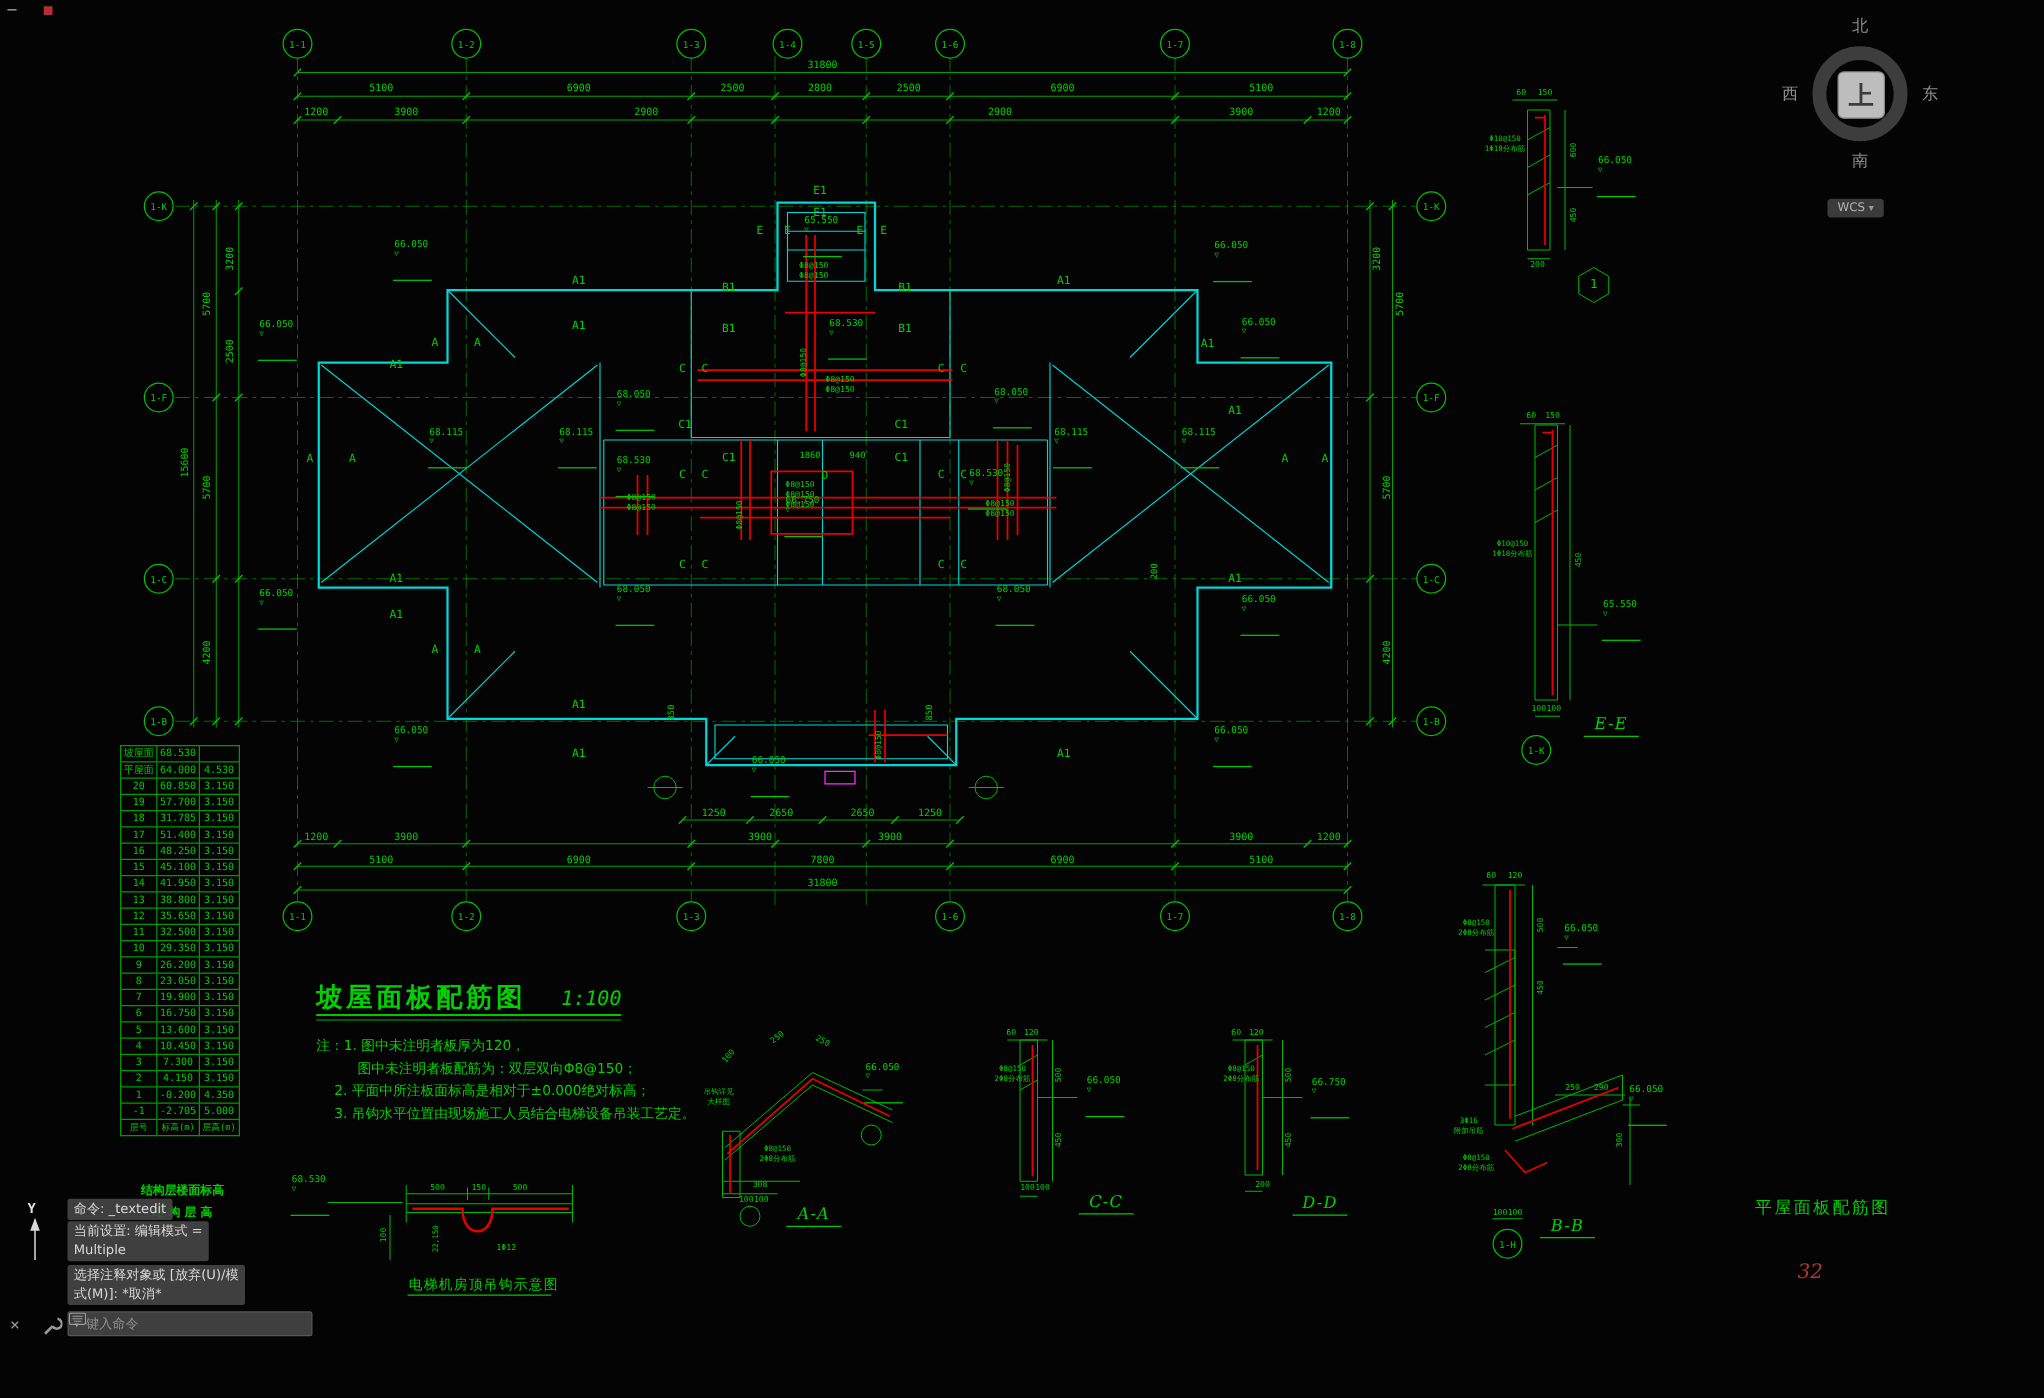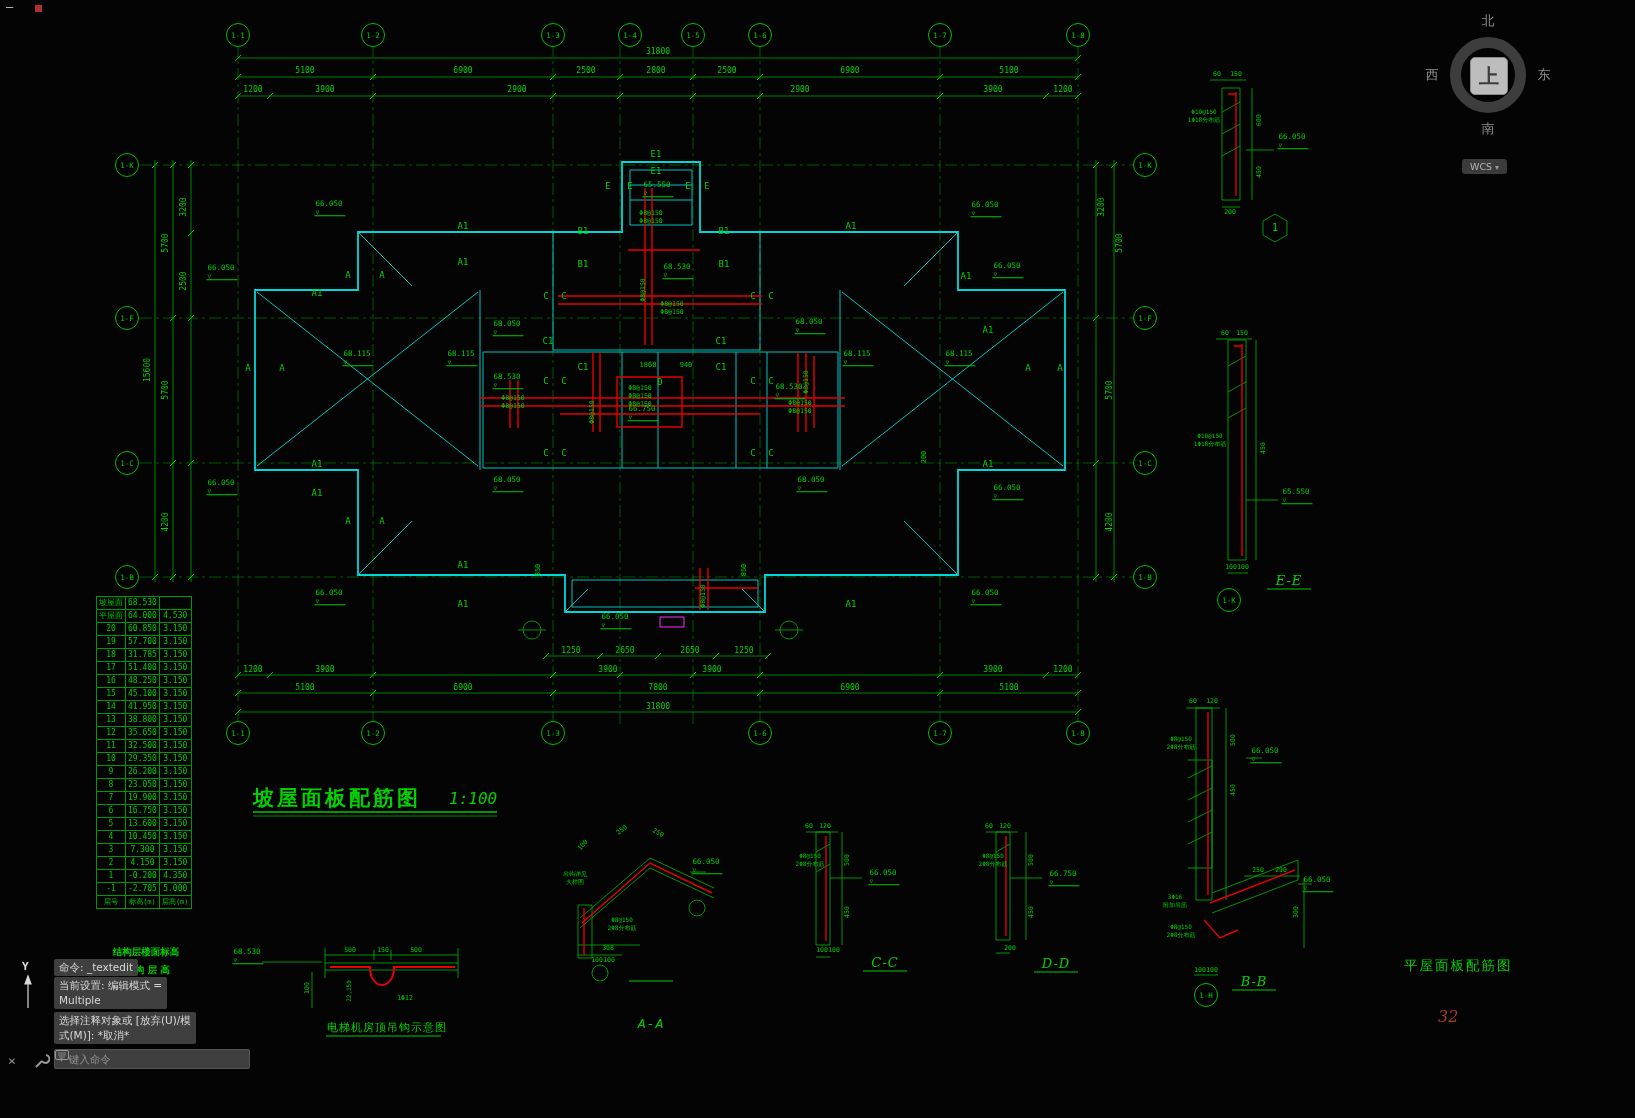"66.050" .lab.flag { padding: 0 3px 1px 1px -> 0 3px 18px 1px }
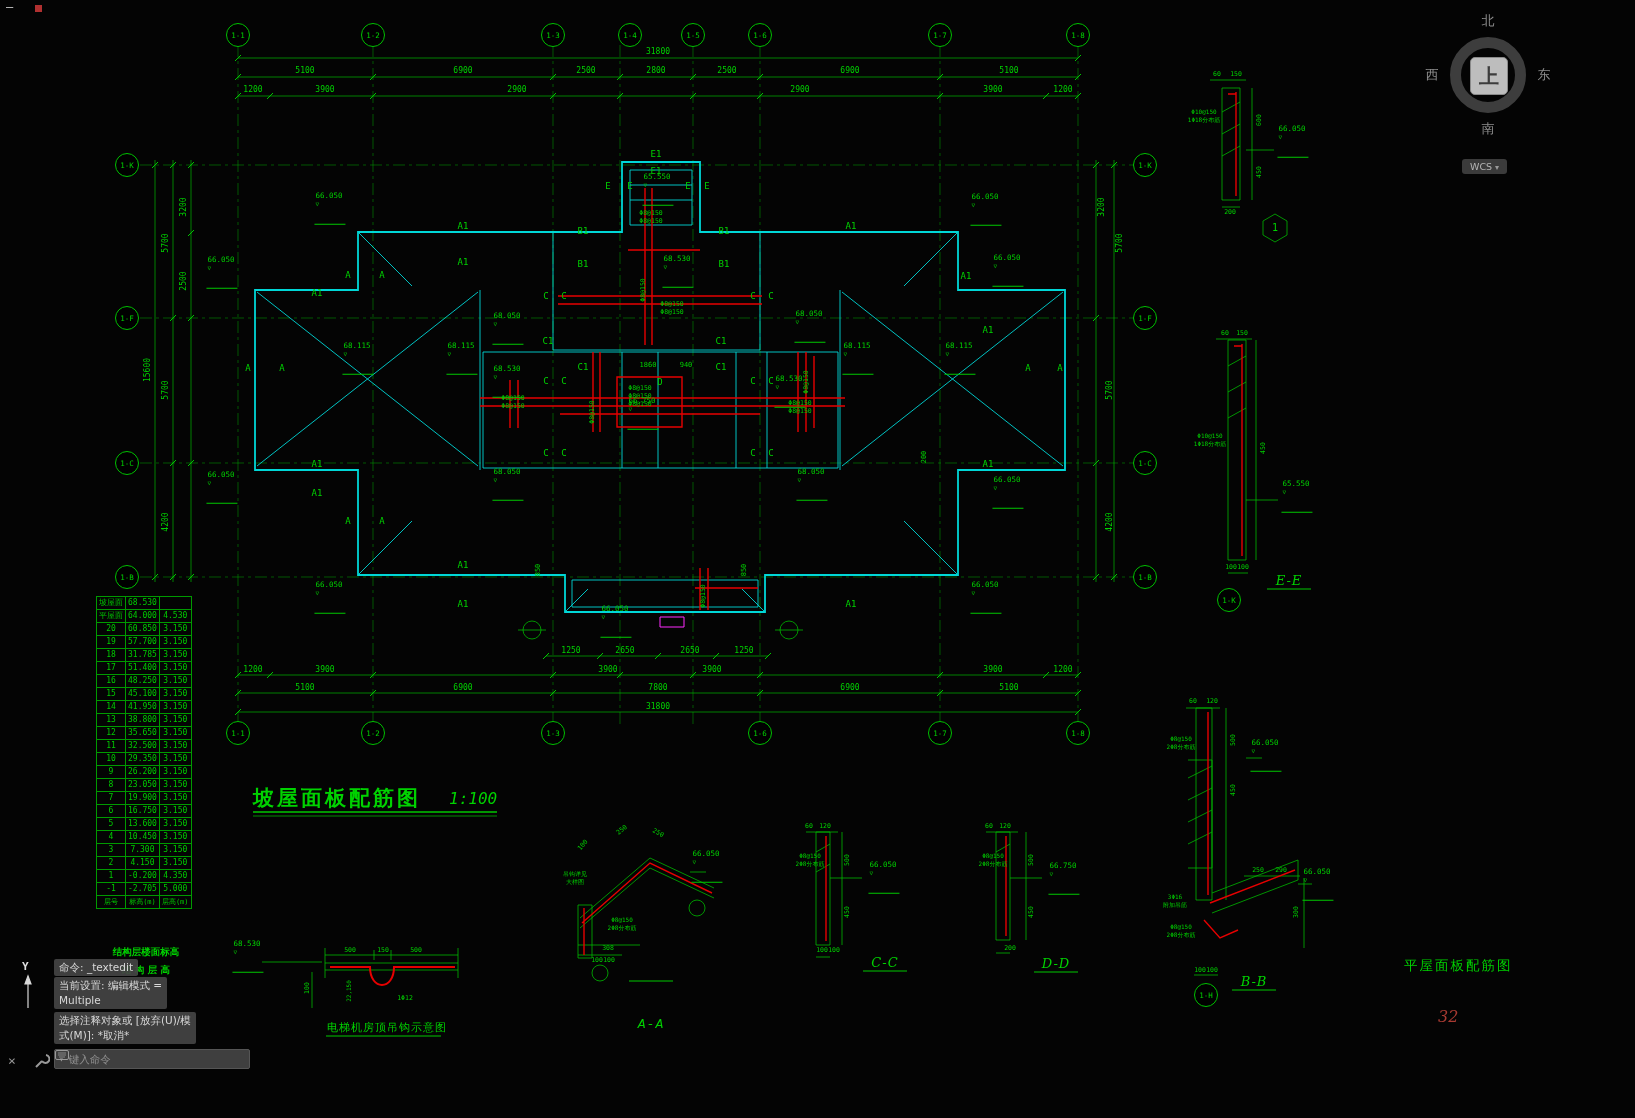"注：1. 图中未注明者板厚为120，" div { html: none -> <div> <div>注：1. 图中未注明者板厚为120，</div> <div> 图中未注明者板配筋为：双层双向Φ8@150；</div> <div> 2. 平面中所注板面标高是相对于±0.000绝对标高；</div> <div> 3. 吊钩水平位置由现场施工人员结合电梯设备吊装工艺定。</div> </div> }
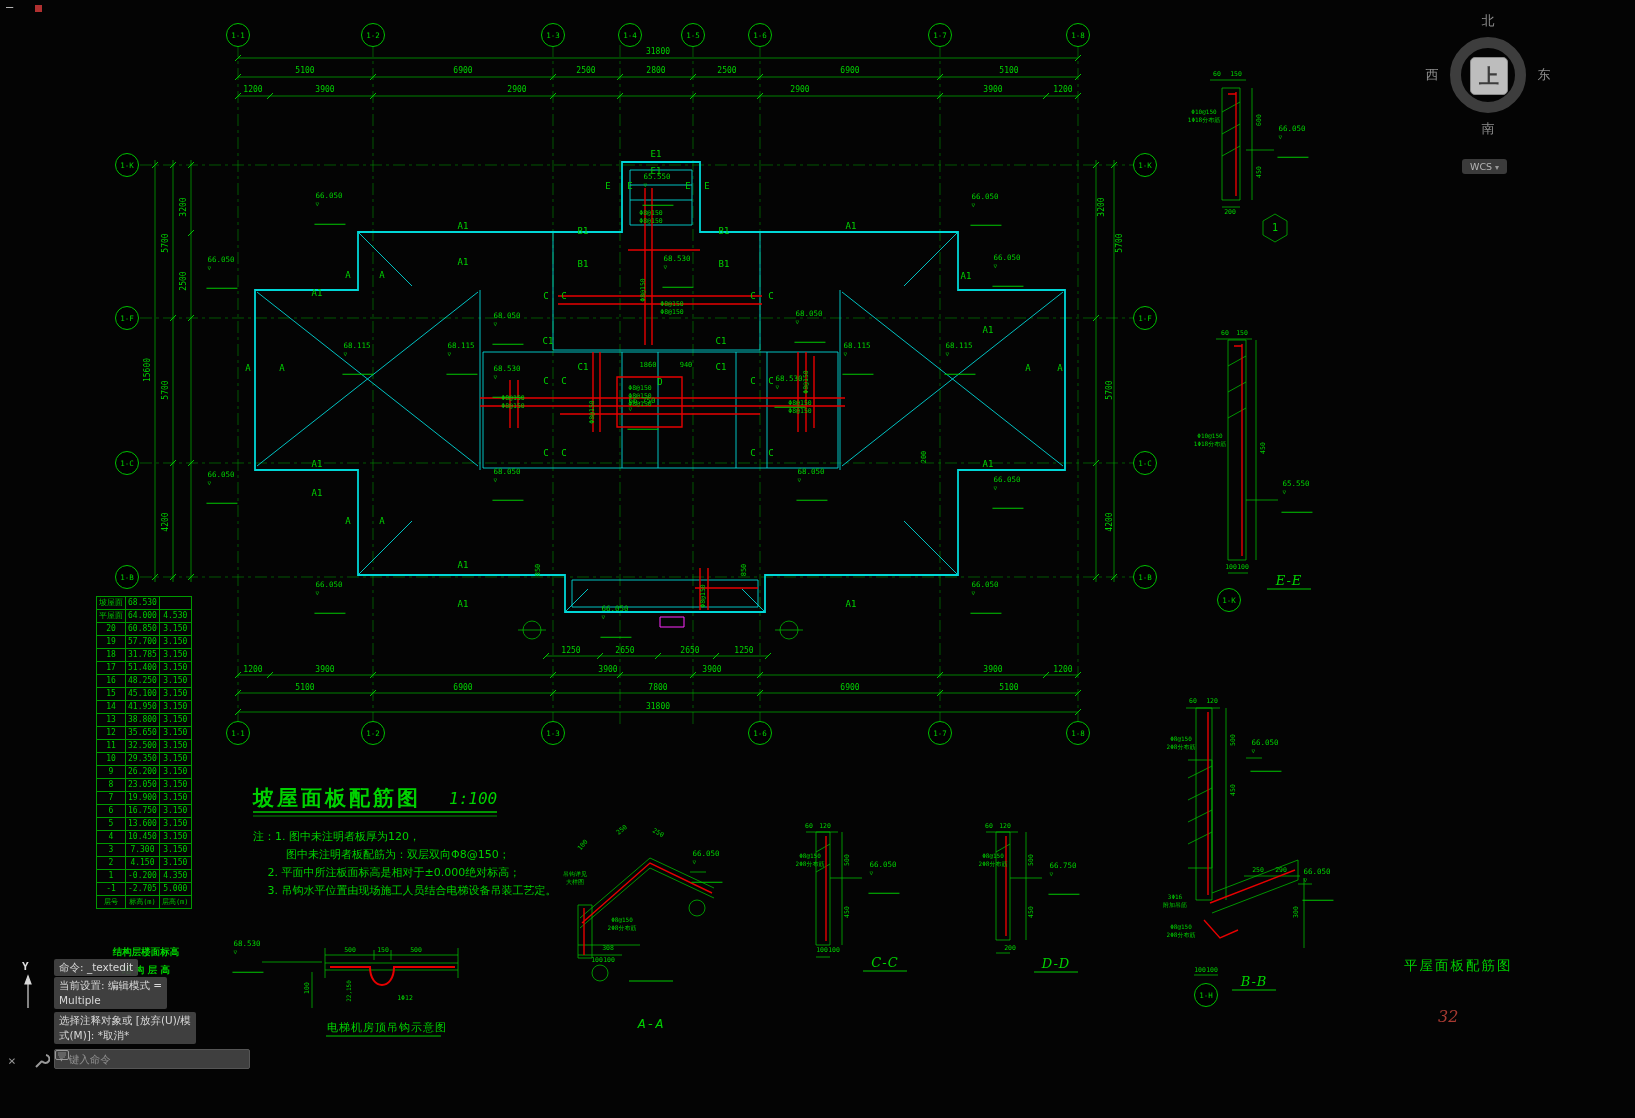"A-A" span.lab { font-family: Liberation Mono, monospace -> none; top: 1024px -> 972px }
